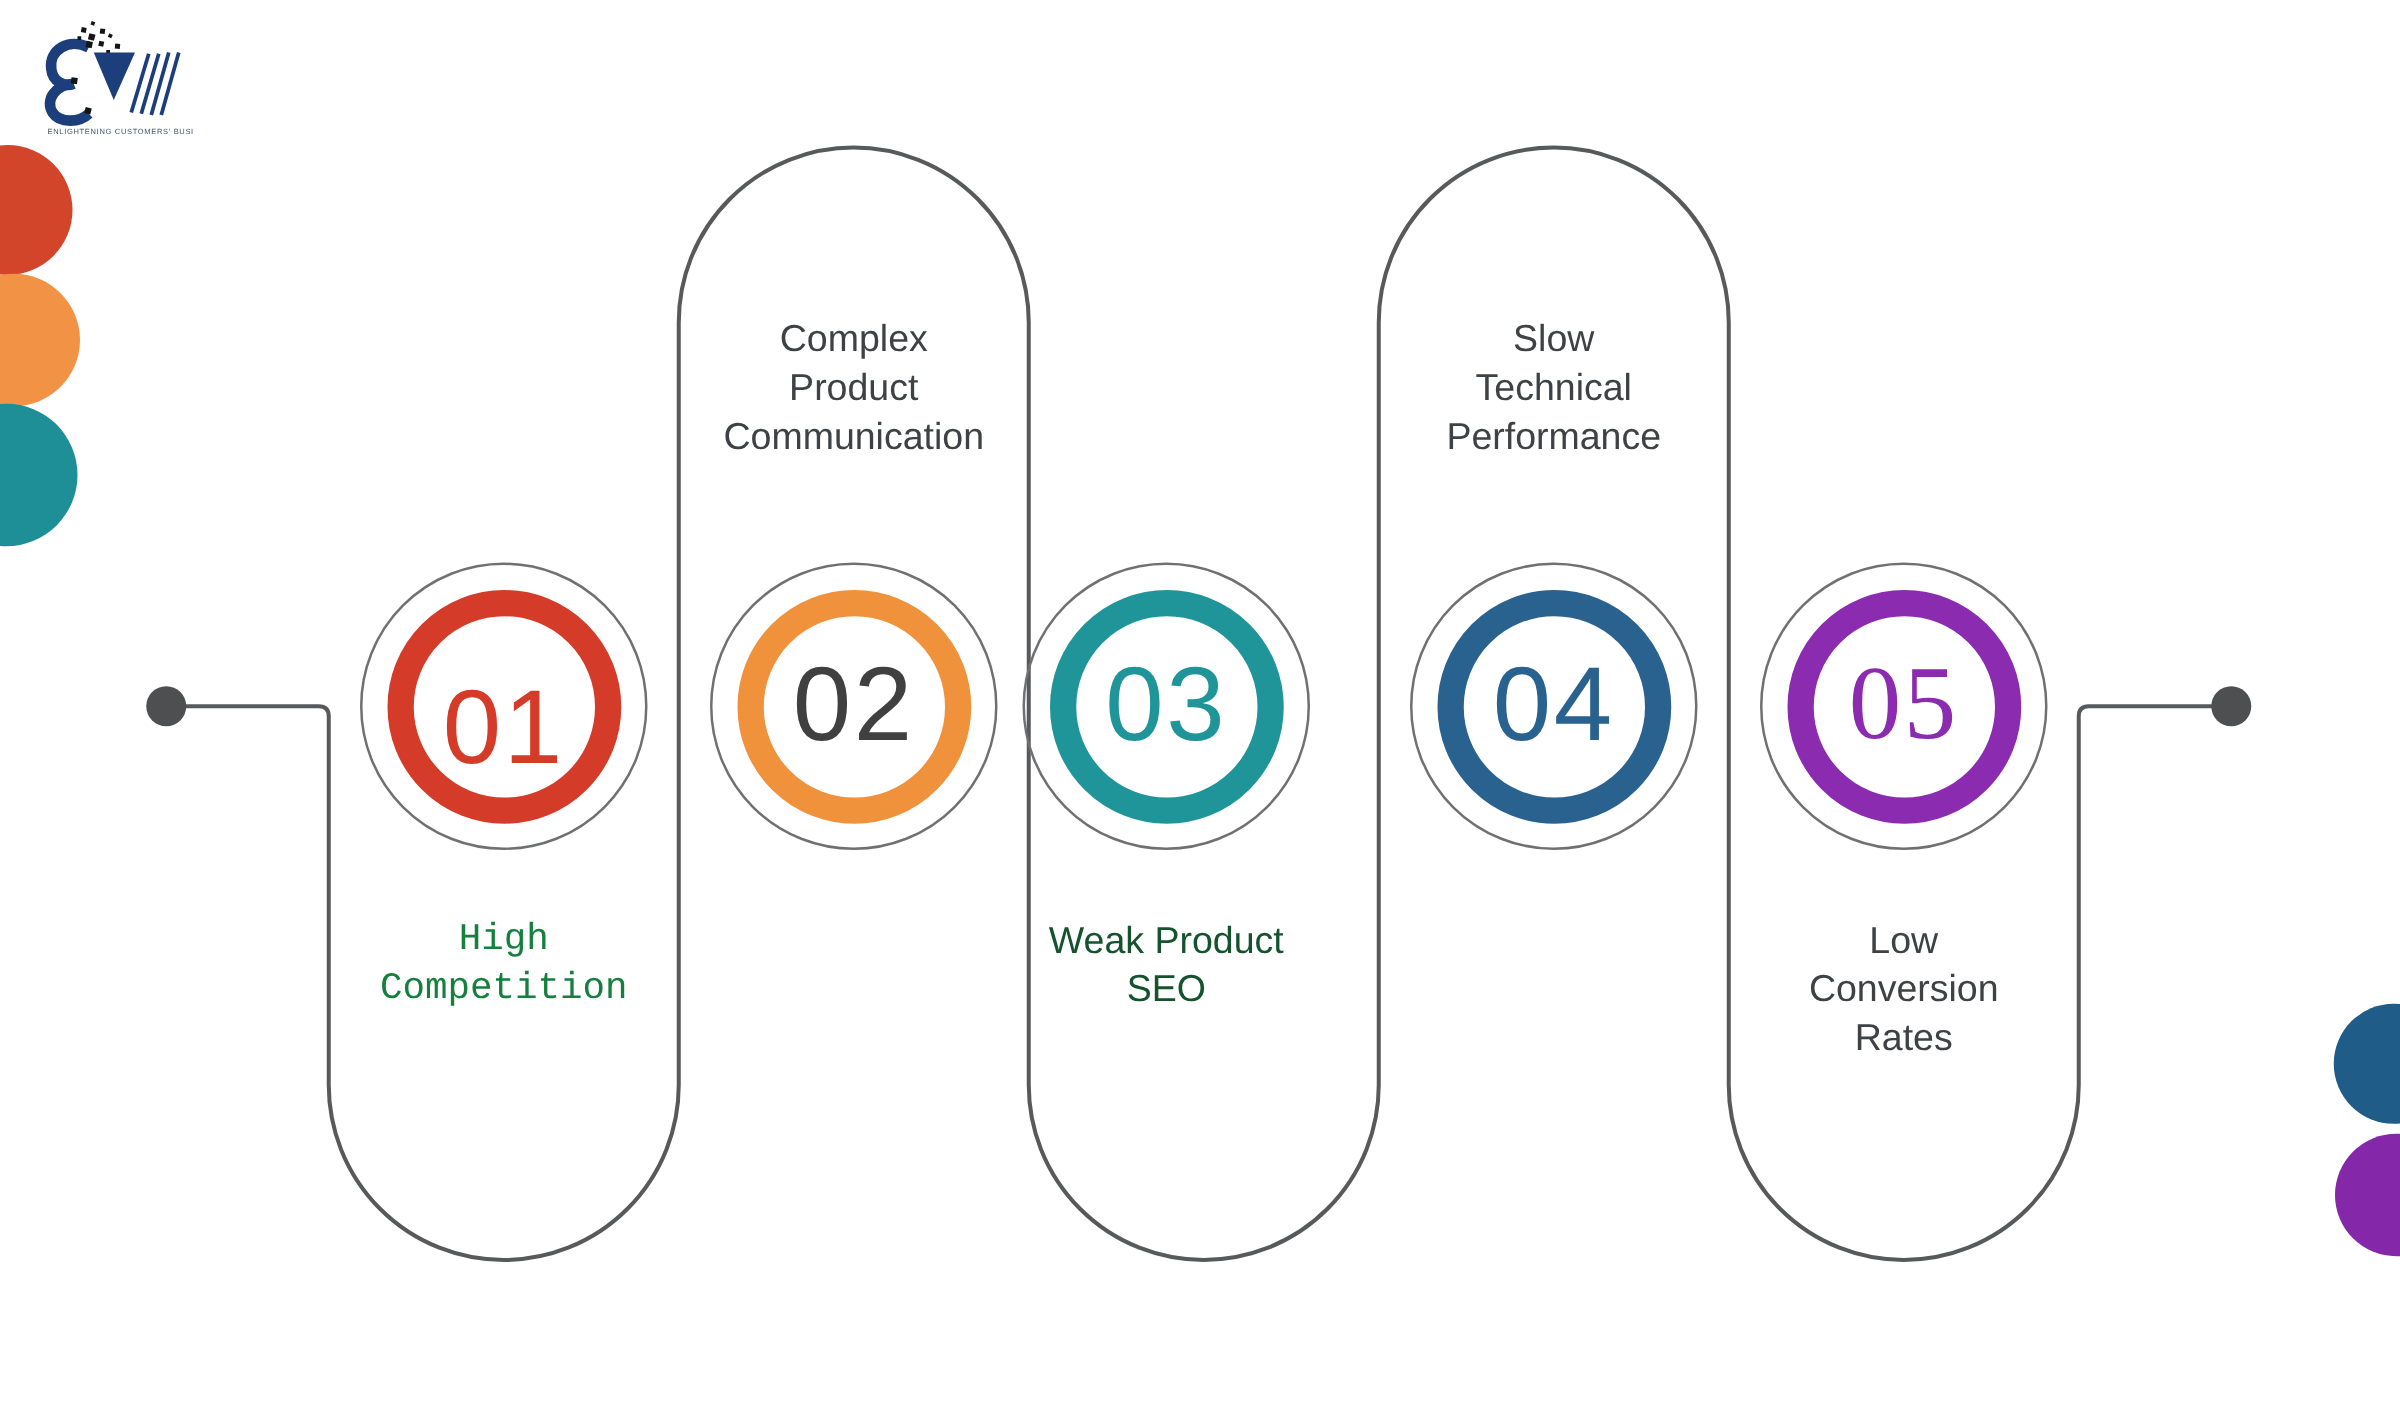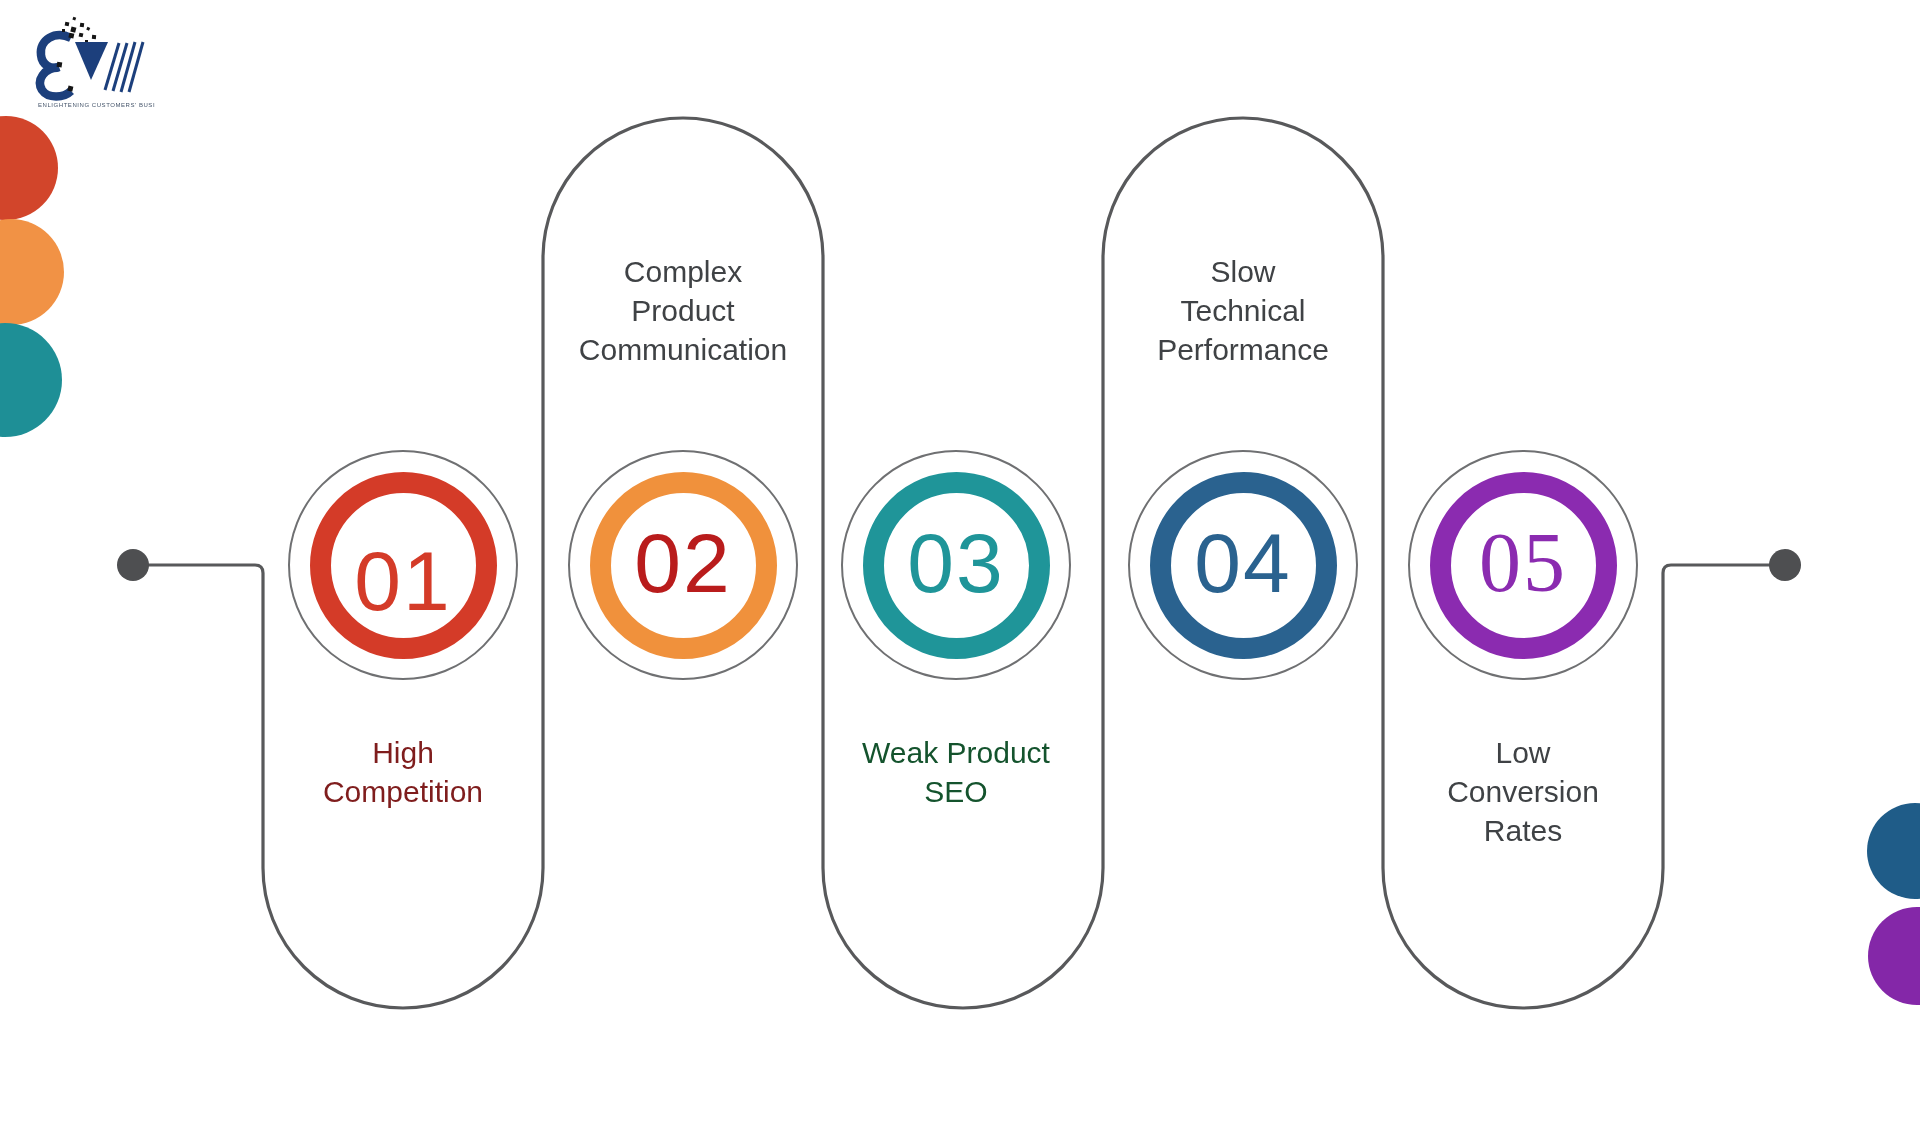"02" span.step-number { color: #b91c1c -> #404040 }
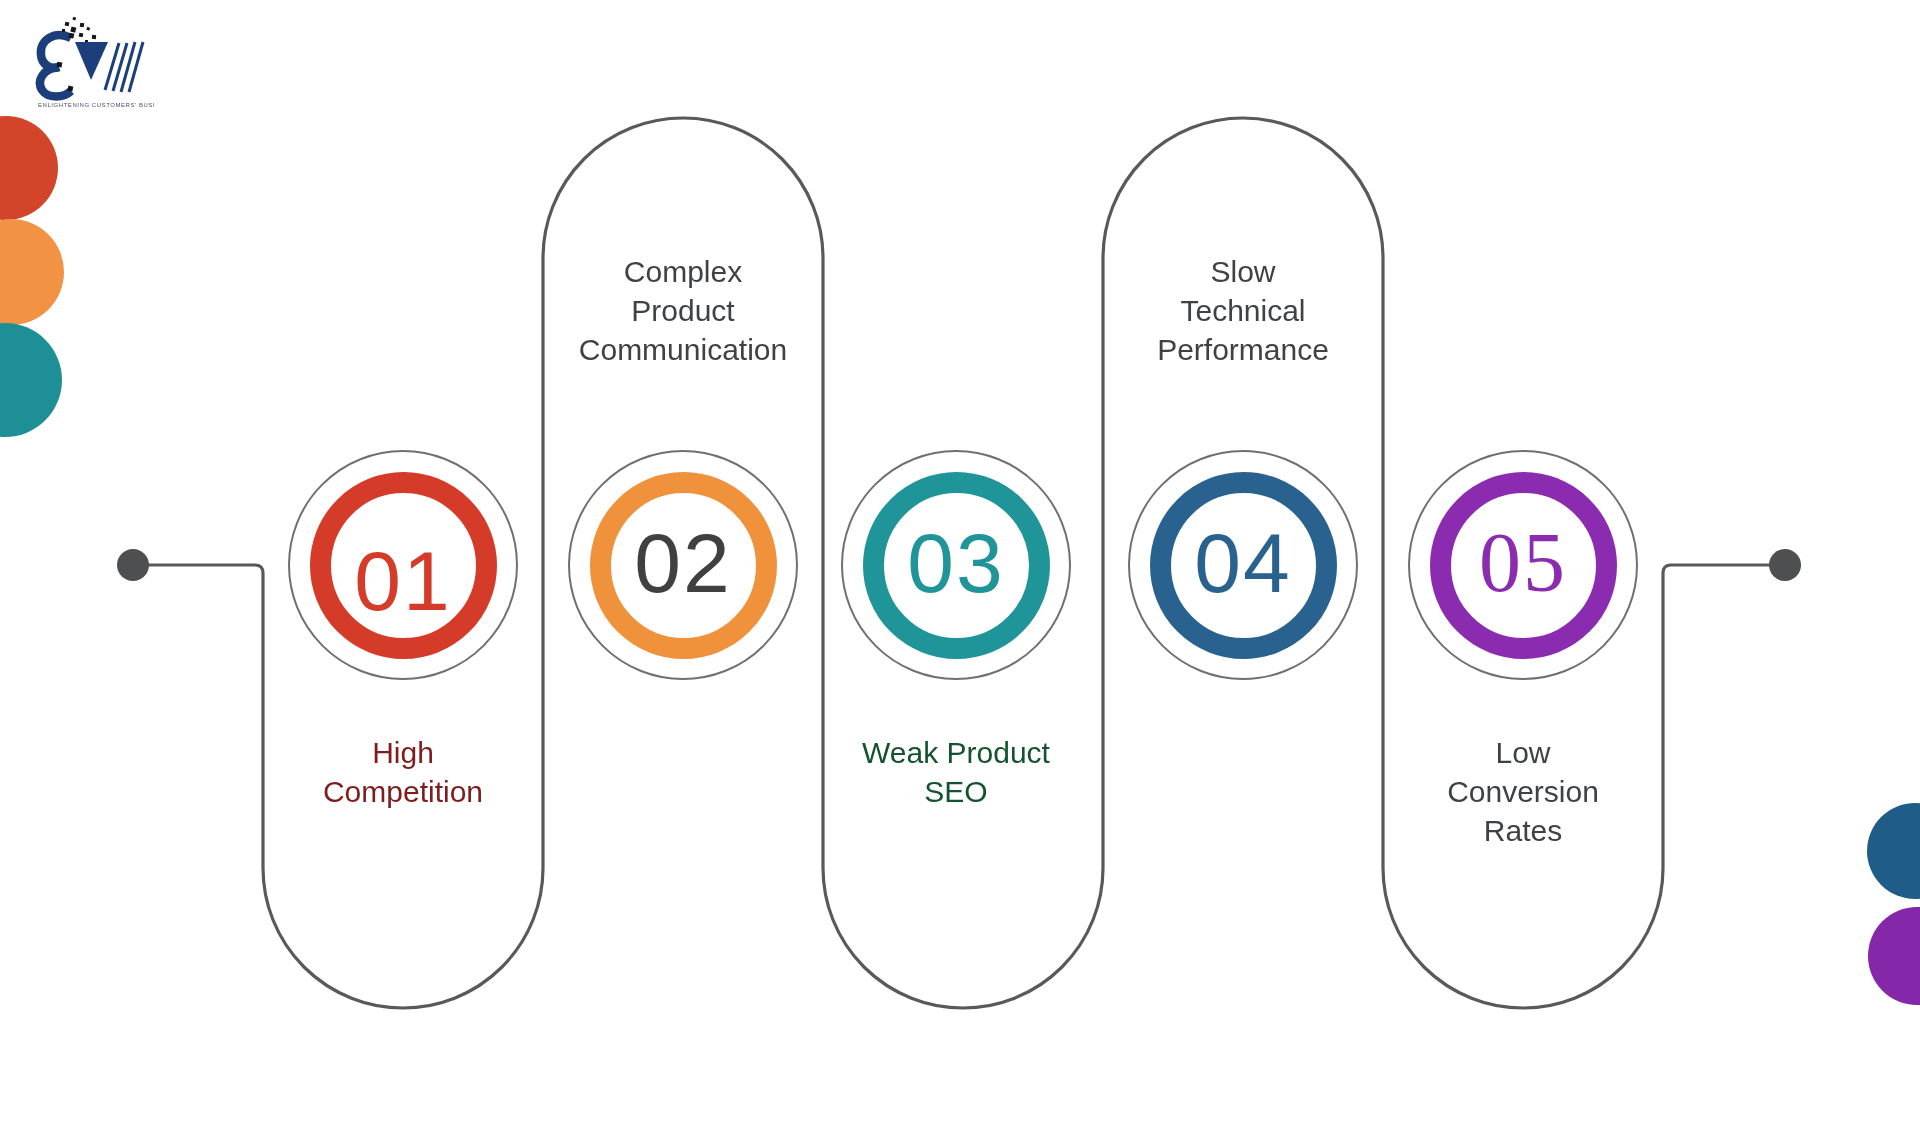"03" div.step { left: 816px -> 793px }
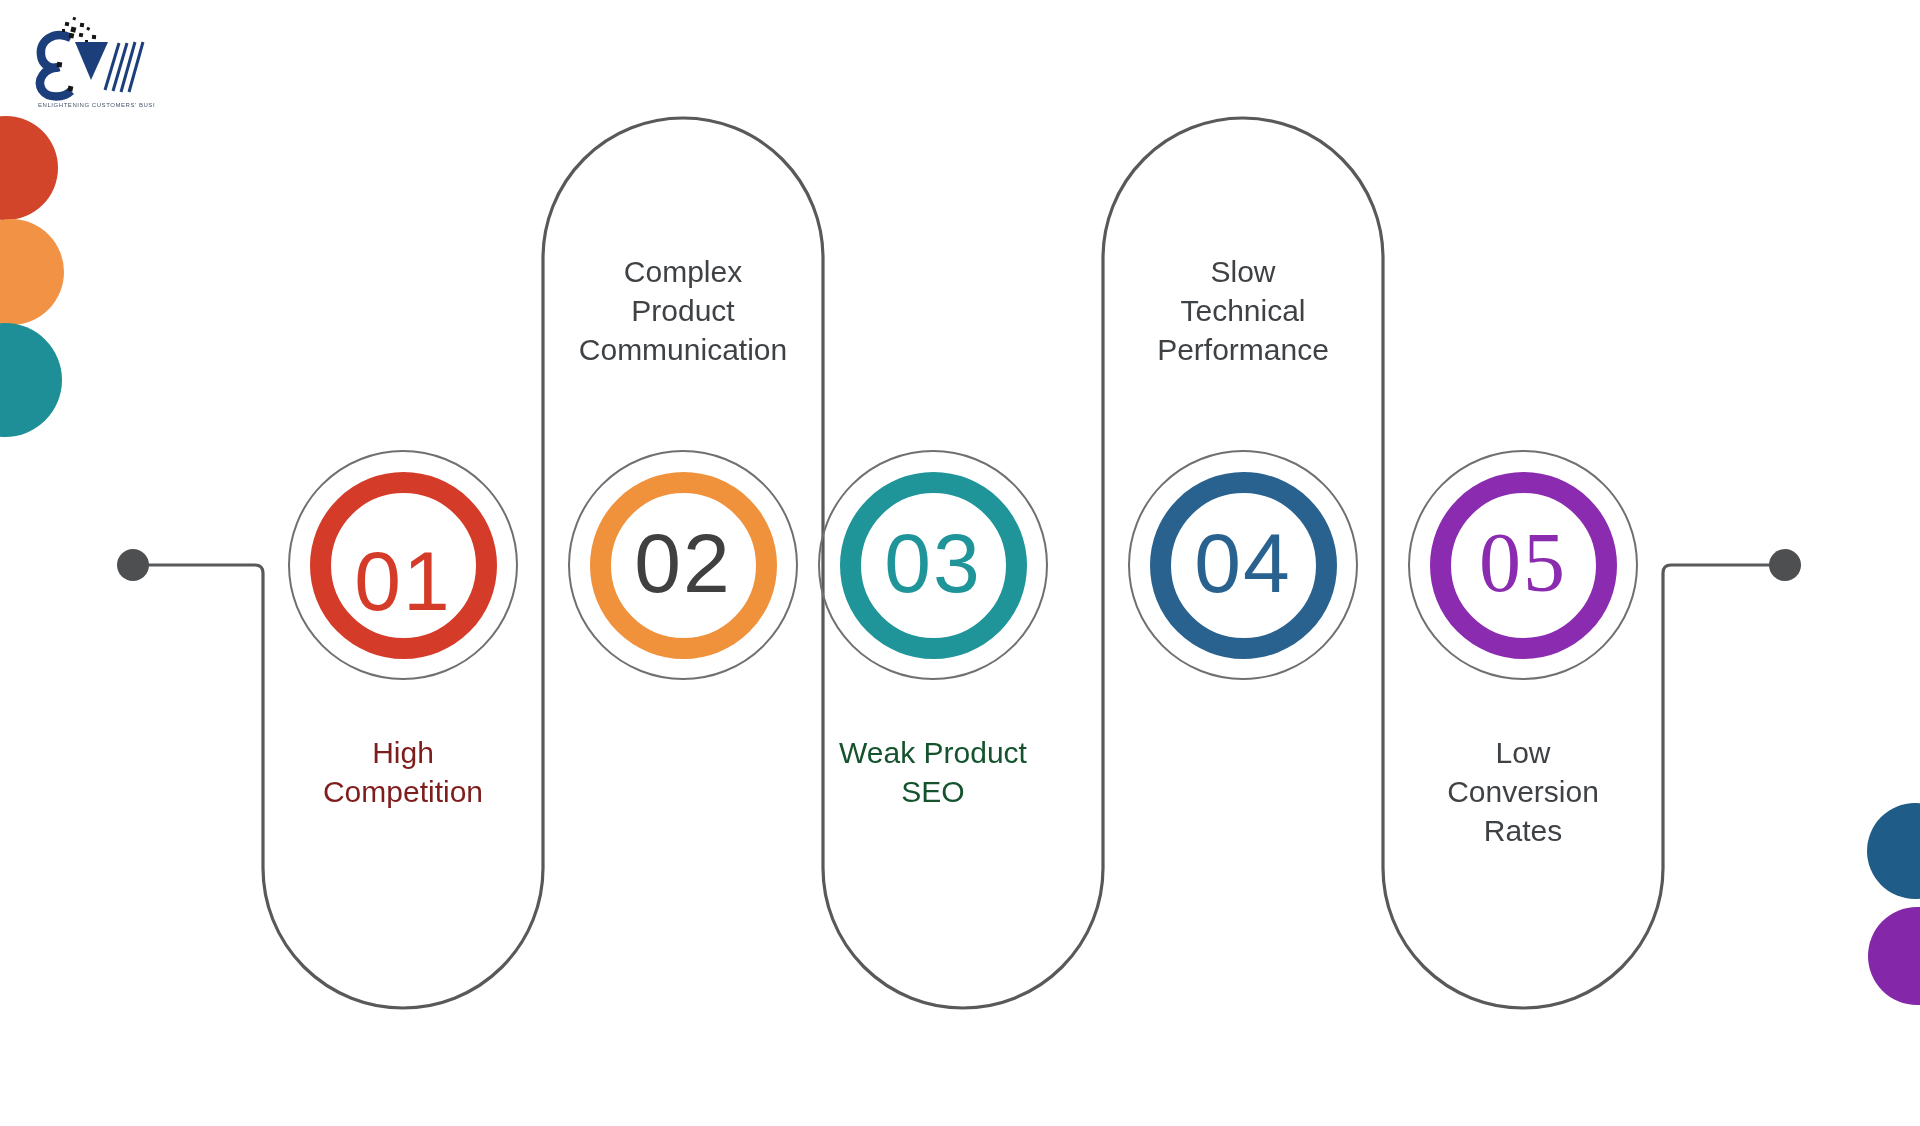"High" div.step-label { color: #7f1d1d -> #15803d; font-family: none -> Liberation Mono, monospace }
